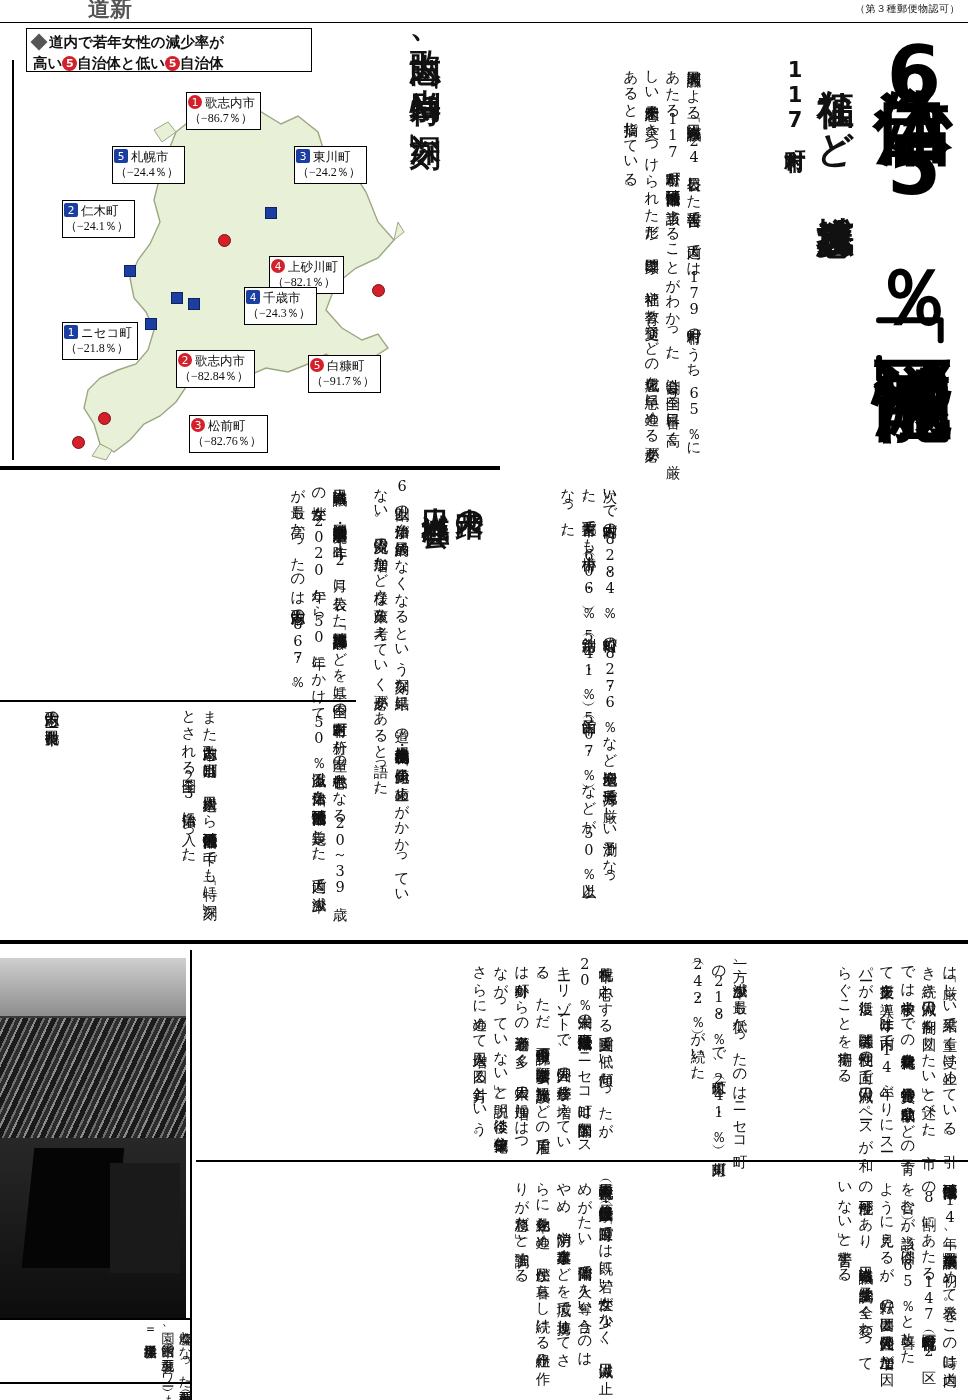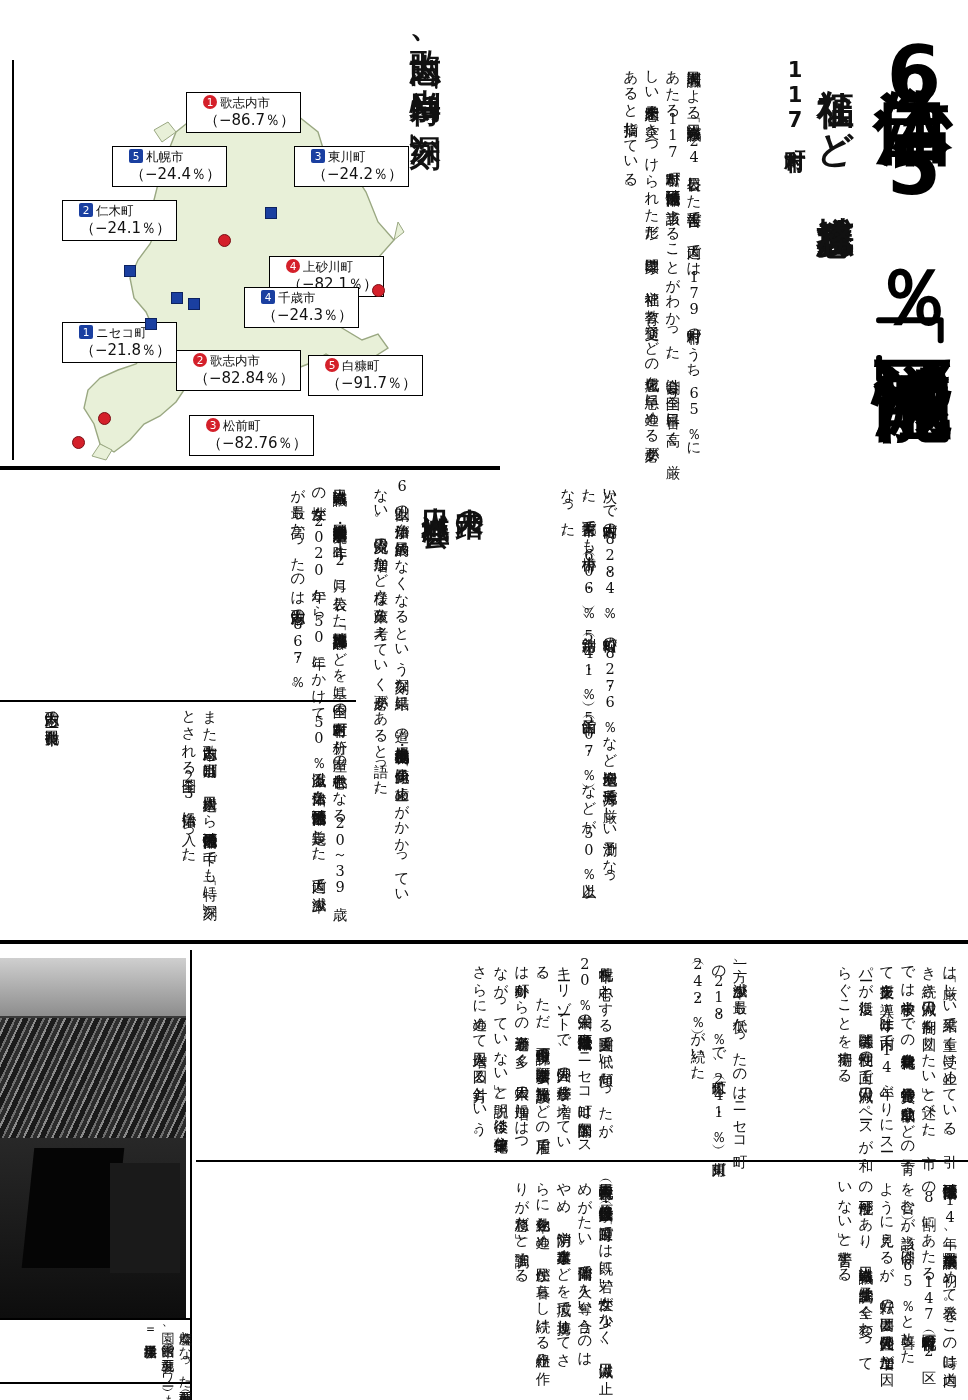"道新" div.top-strip { html: none -> <div> <span>道新</span> <span>（第３種郵便物認可）</span> </div> }
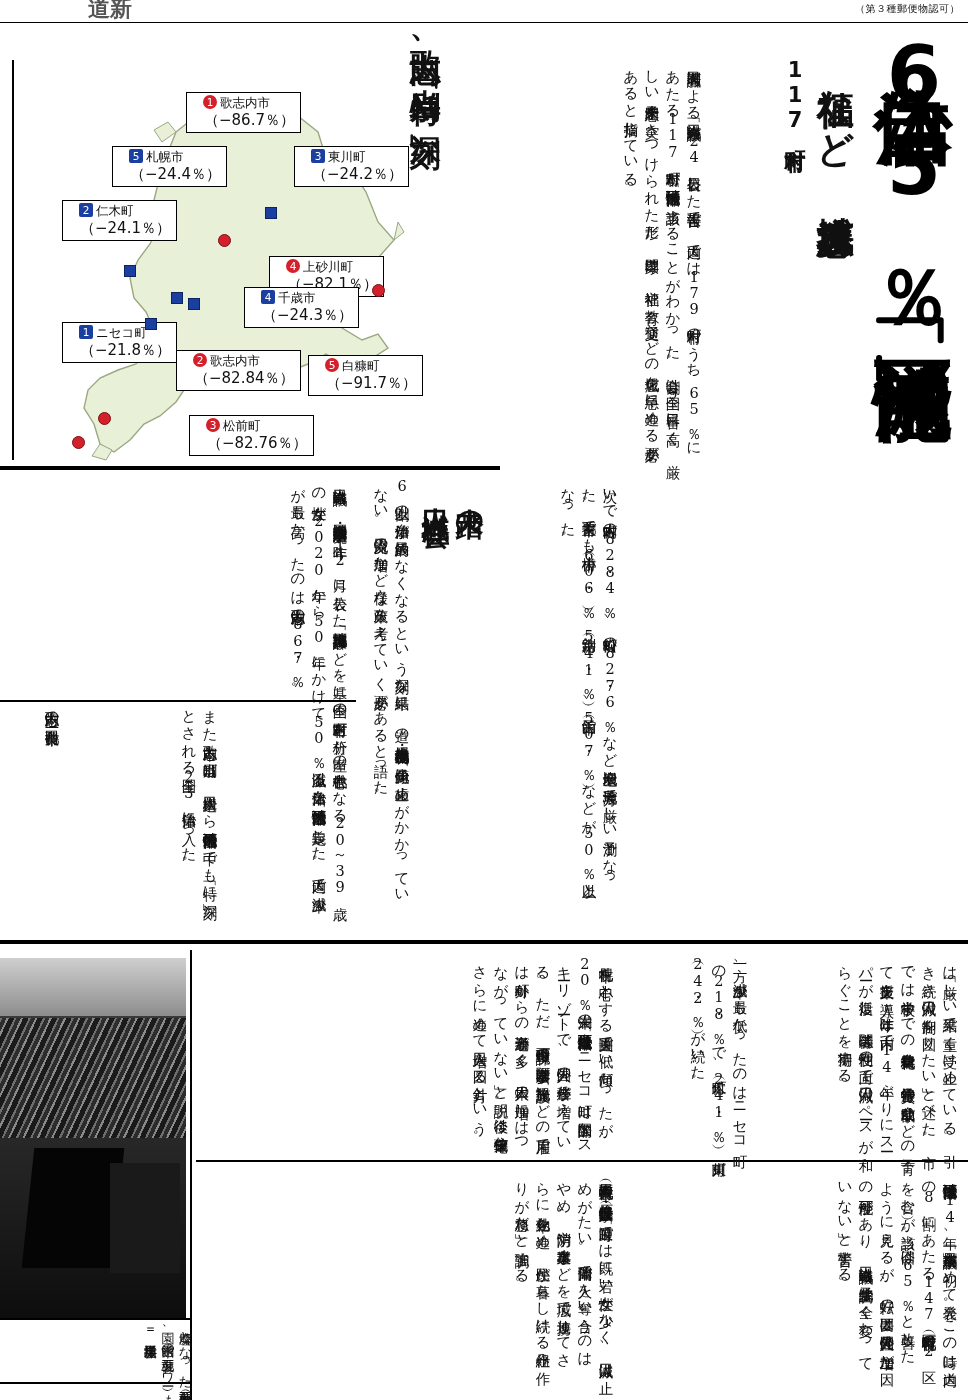"道内で若年女性の減少率が" div.map-title { html: none -> <div> <span></span><span>道内で若年女性の減少率が</span><br> <span>高い</span><span>5</span><span>自治体と低い</span><span>5</span><span>自治体</span> </div> }
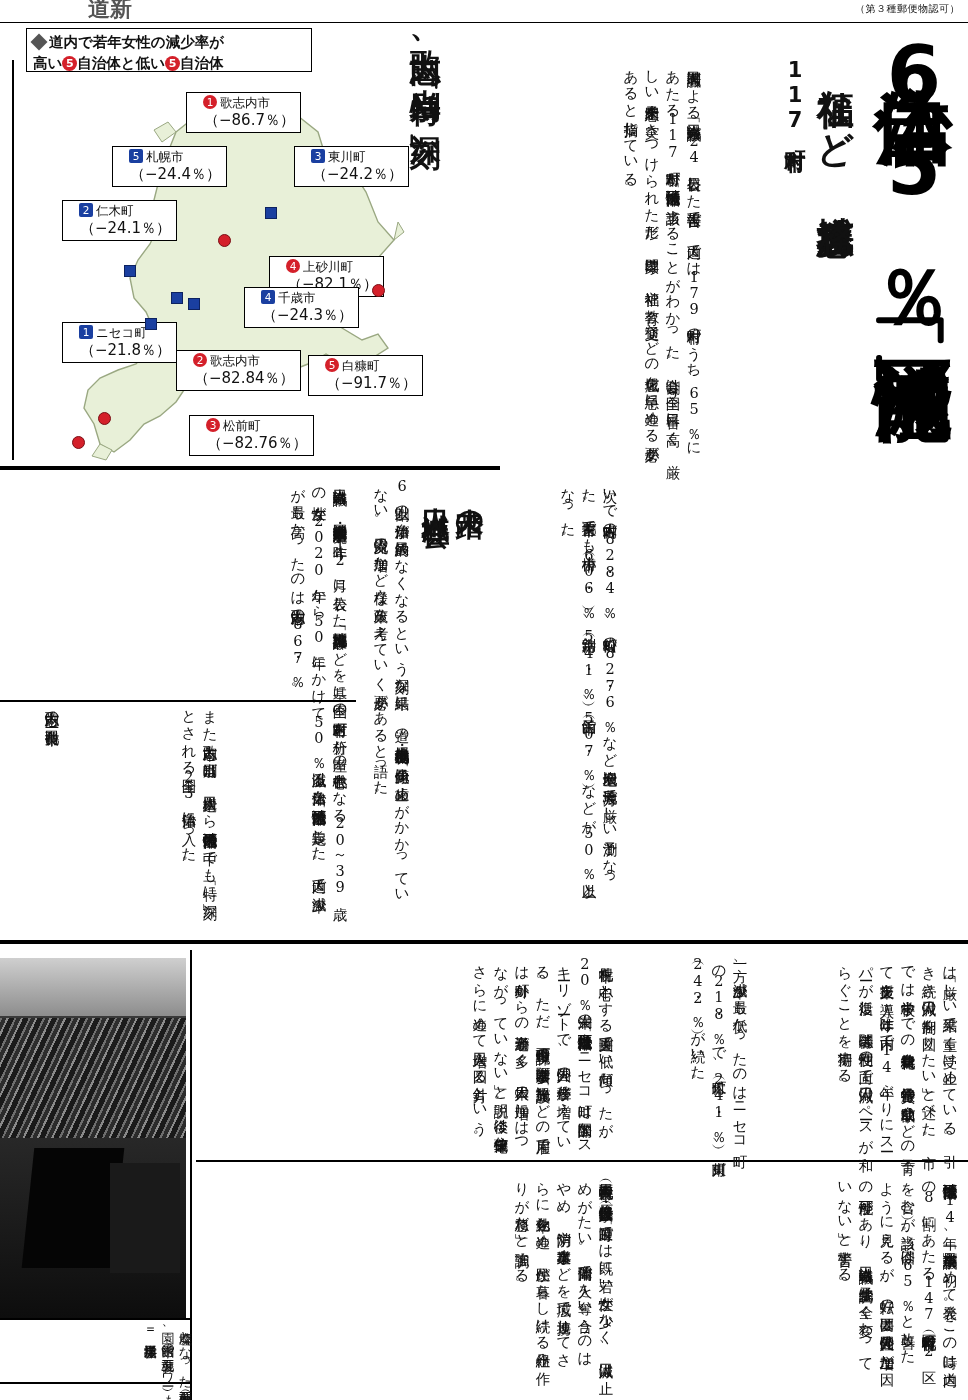"1 歌志内市" .callout { padding: 2px 5px 3px 16px -> 2px 5px 3px 1px }
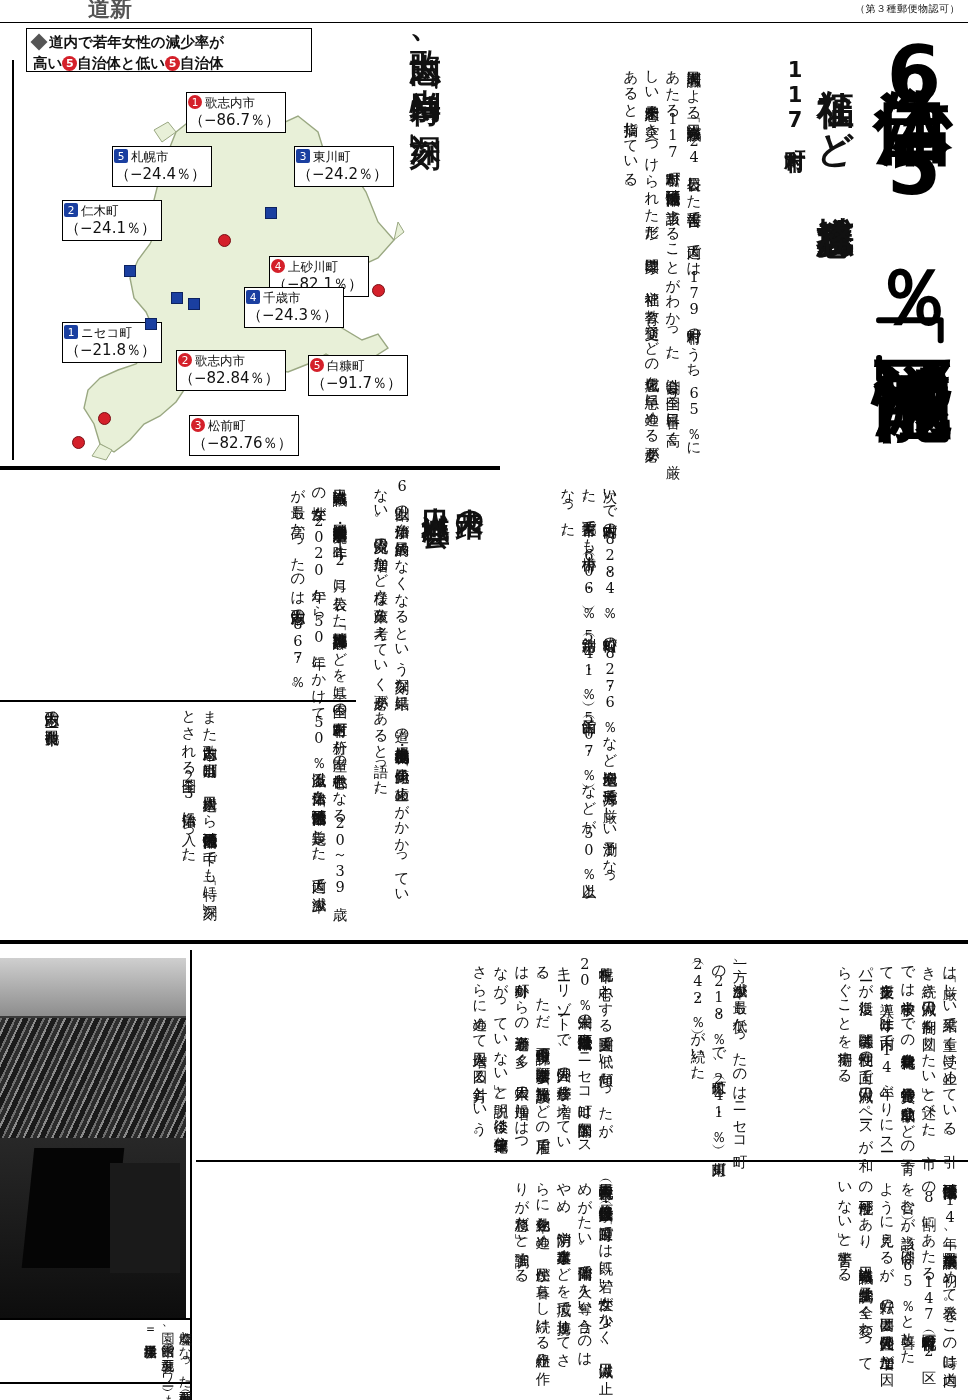"（−86.7％）" .callout .val { font-family: none -> Liberation Serif, serif; font-size: 15px -> 12px }
